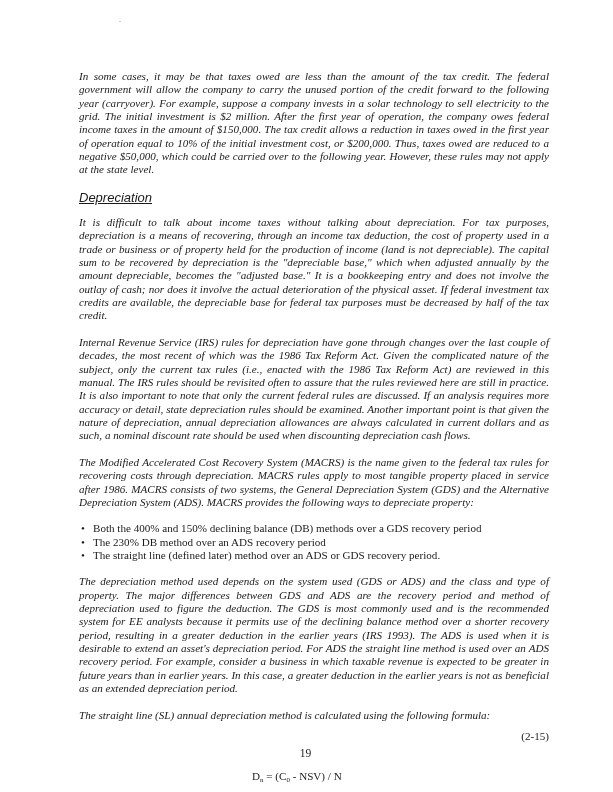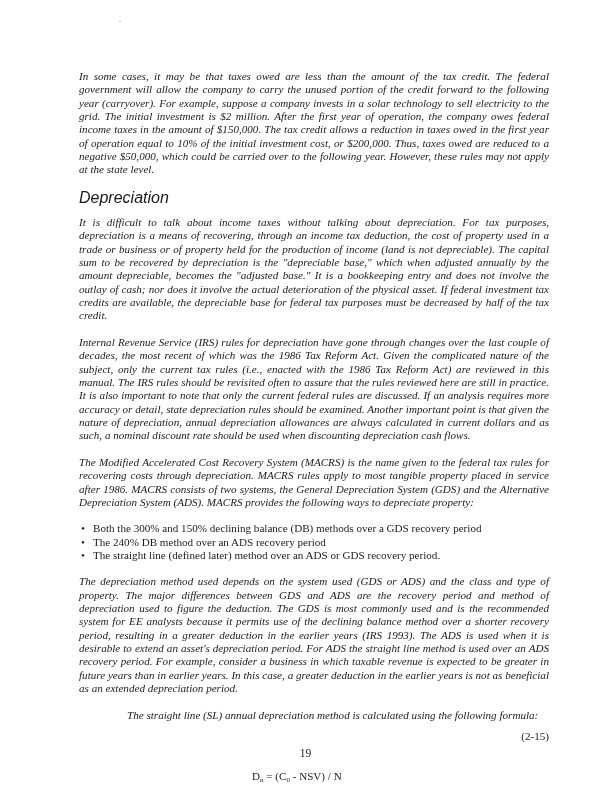"Depreciation" .heading { font-size: 16px -> 13px; text-decoration: none -> underline }
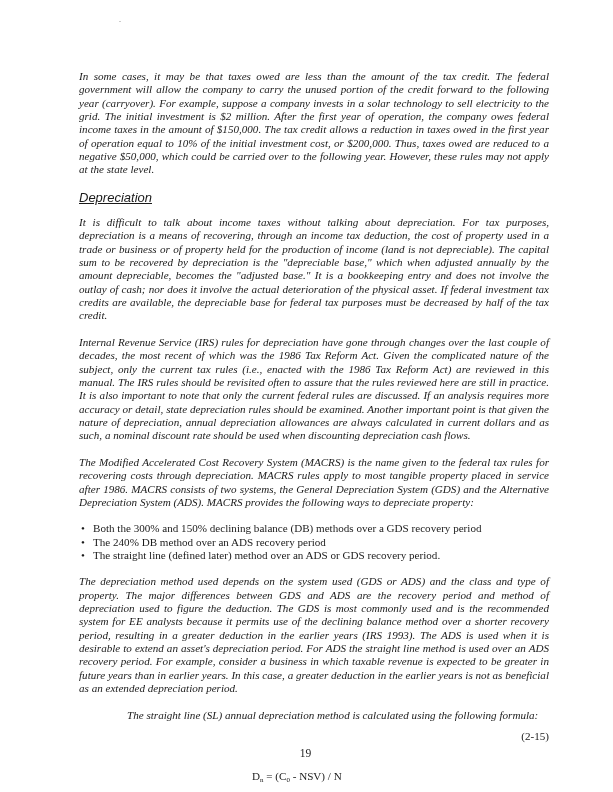"Both the 300% and 150%" li { text: 300% -> 400% }
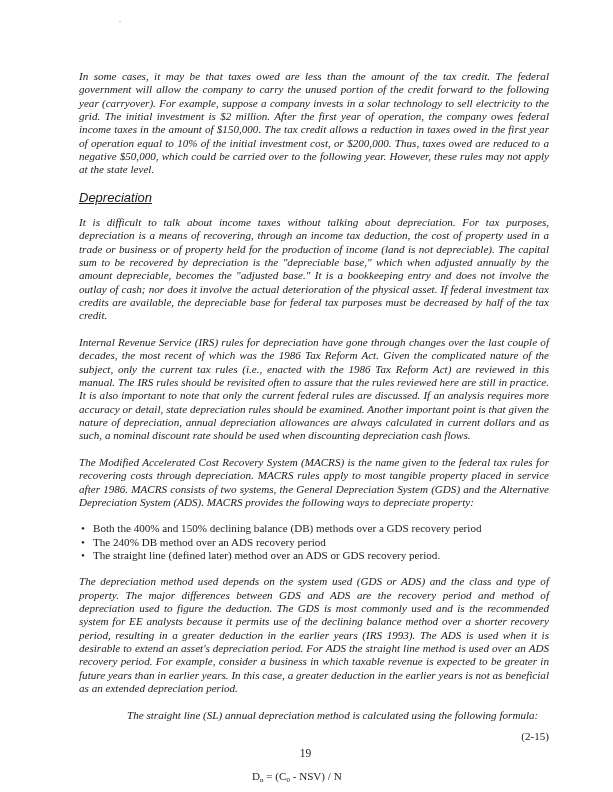"The 240% DB method over" li { text: 240% -> 230% }
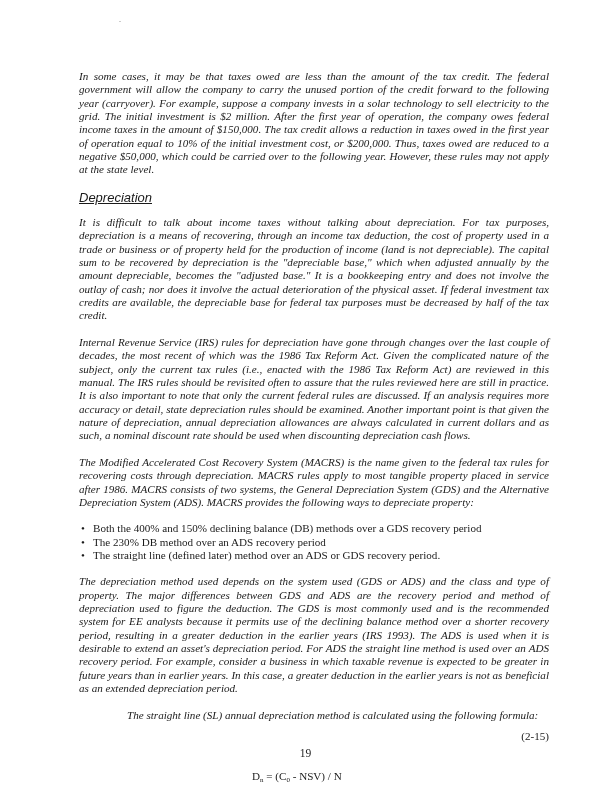"The straight line (SL) annual" p { margin-left: 48px -> none }
